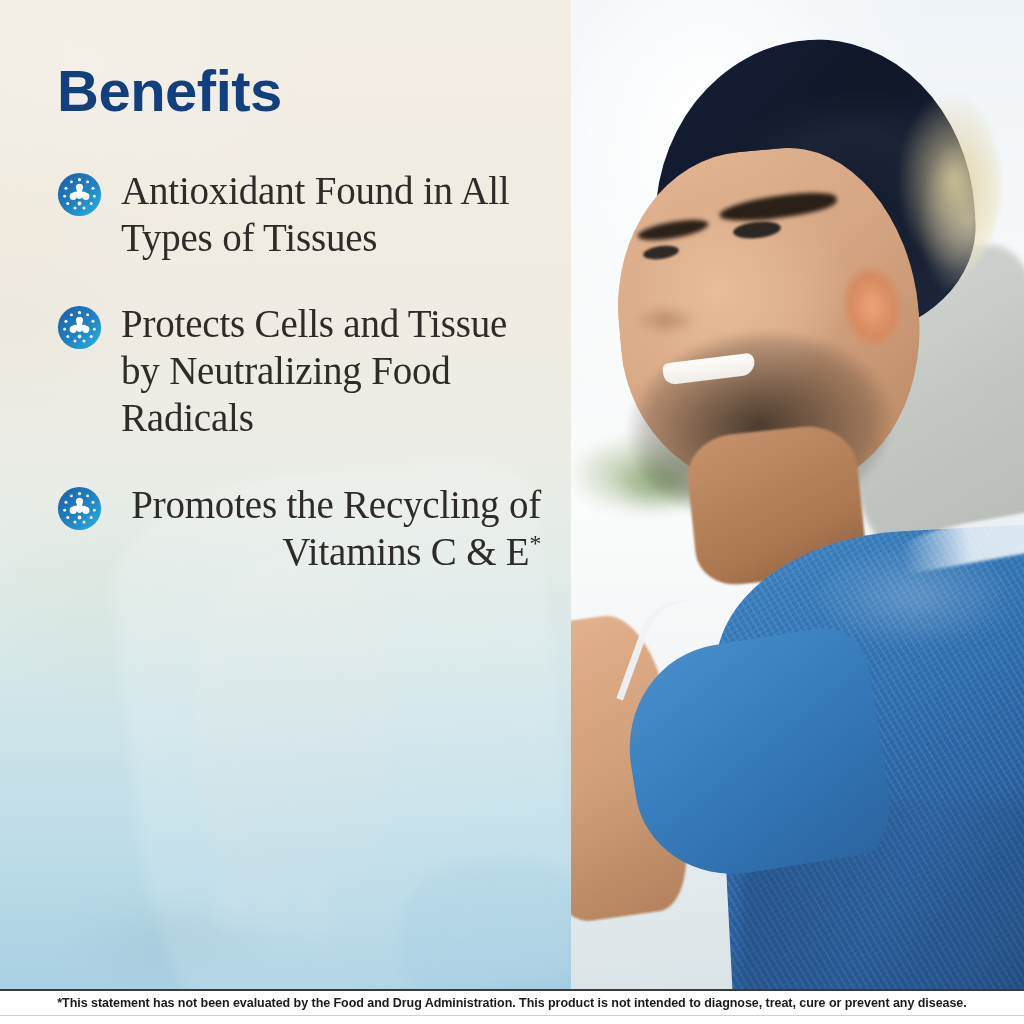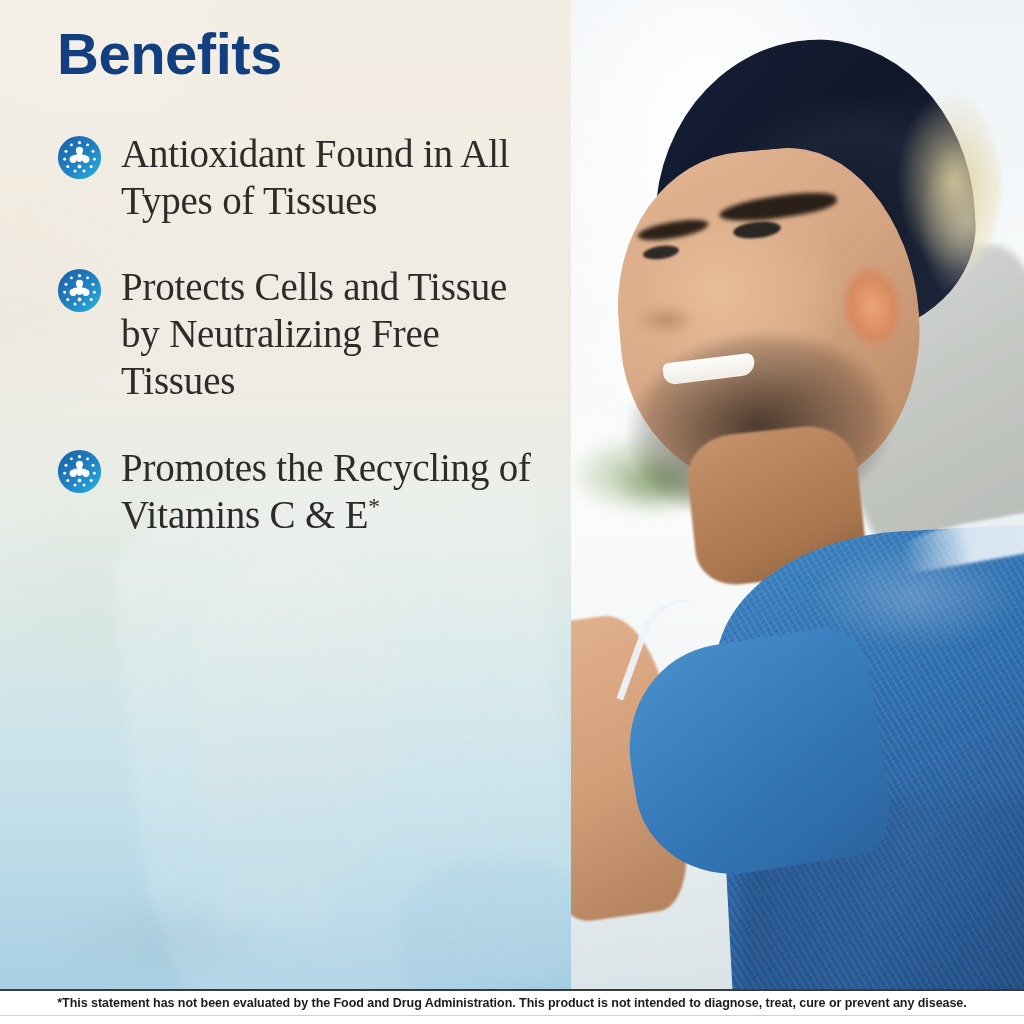"Benefits" .left-content { padding: 24px 24px 0 57px -> 61px 24px 0 57px }
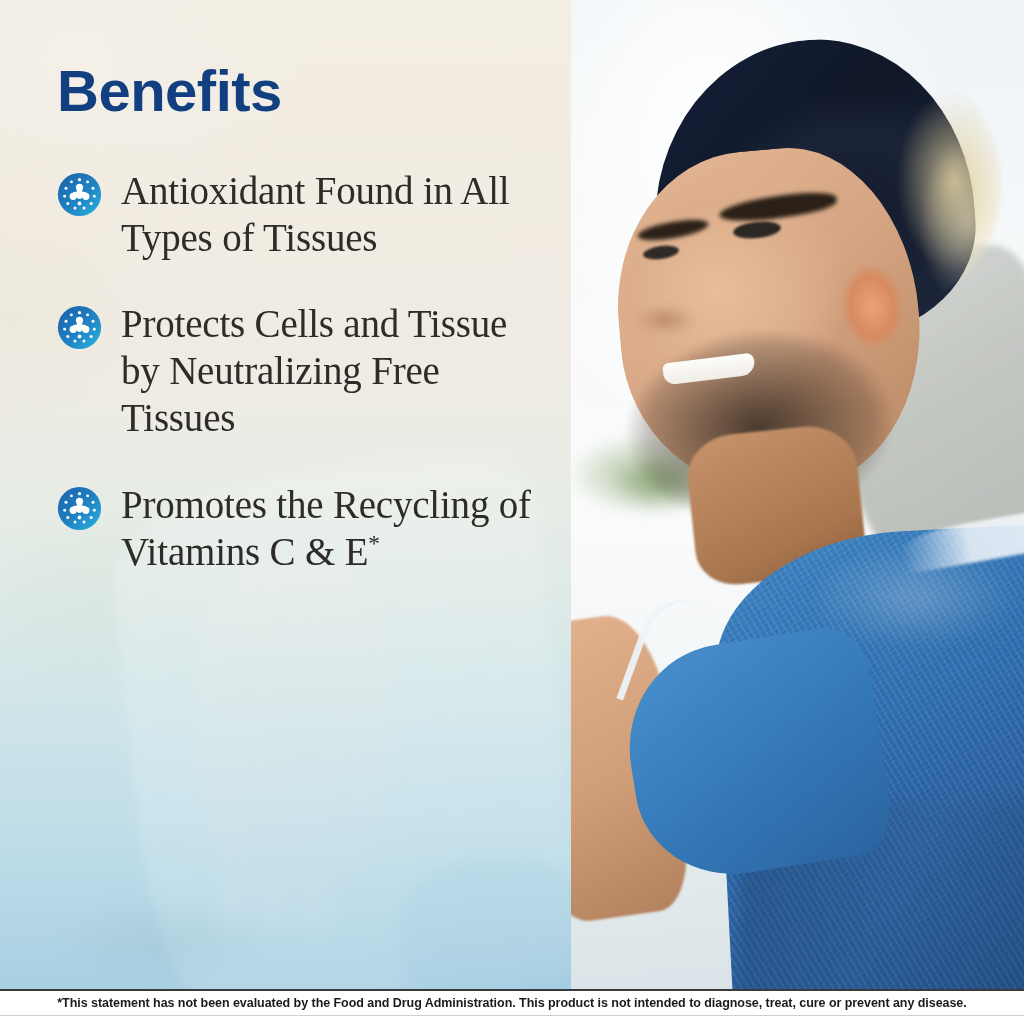"Protects Cells and Tissue by" span.benefit-text { text: Free Tissues -> Food Radicals }
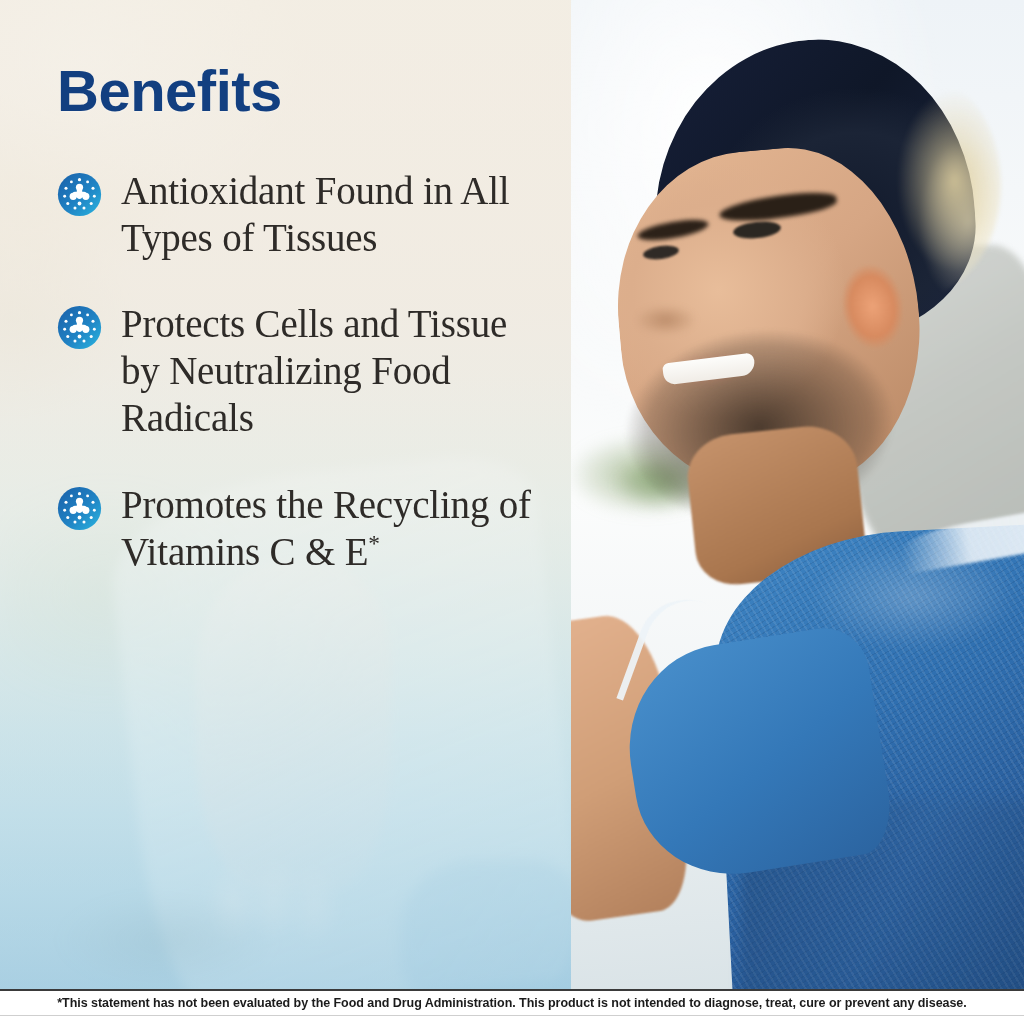"Promotes the Recycling of Vitamins" .benefit-item:last-child { text-align: none -> right }
